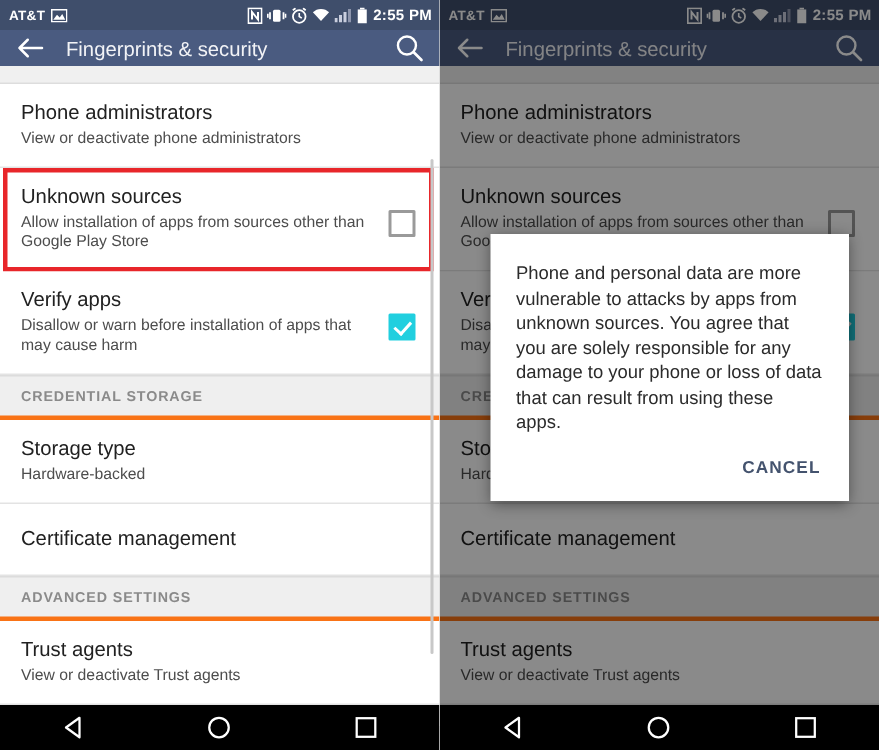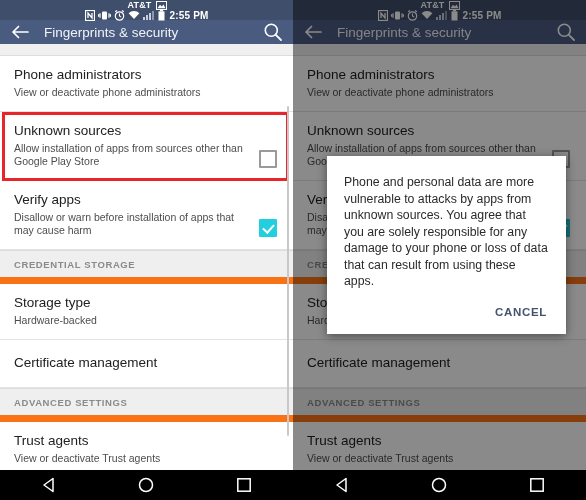"AT&T" .statusbar { flex-direction: column -> none }
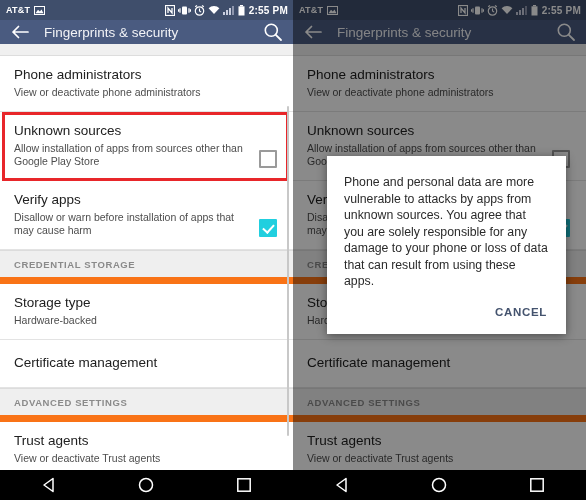"Phone administrators" .row { align-items: flex-end -> center }
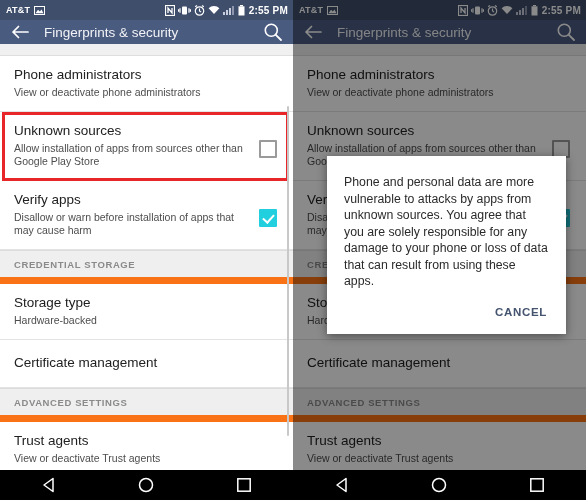"CREDENTIAL STORAGE" .section { border-bottom: 7px solid #f97316 -> 3px solid #f97316 }
